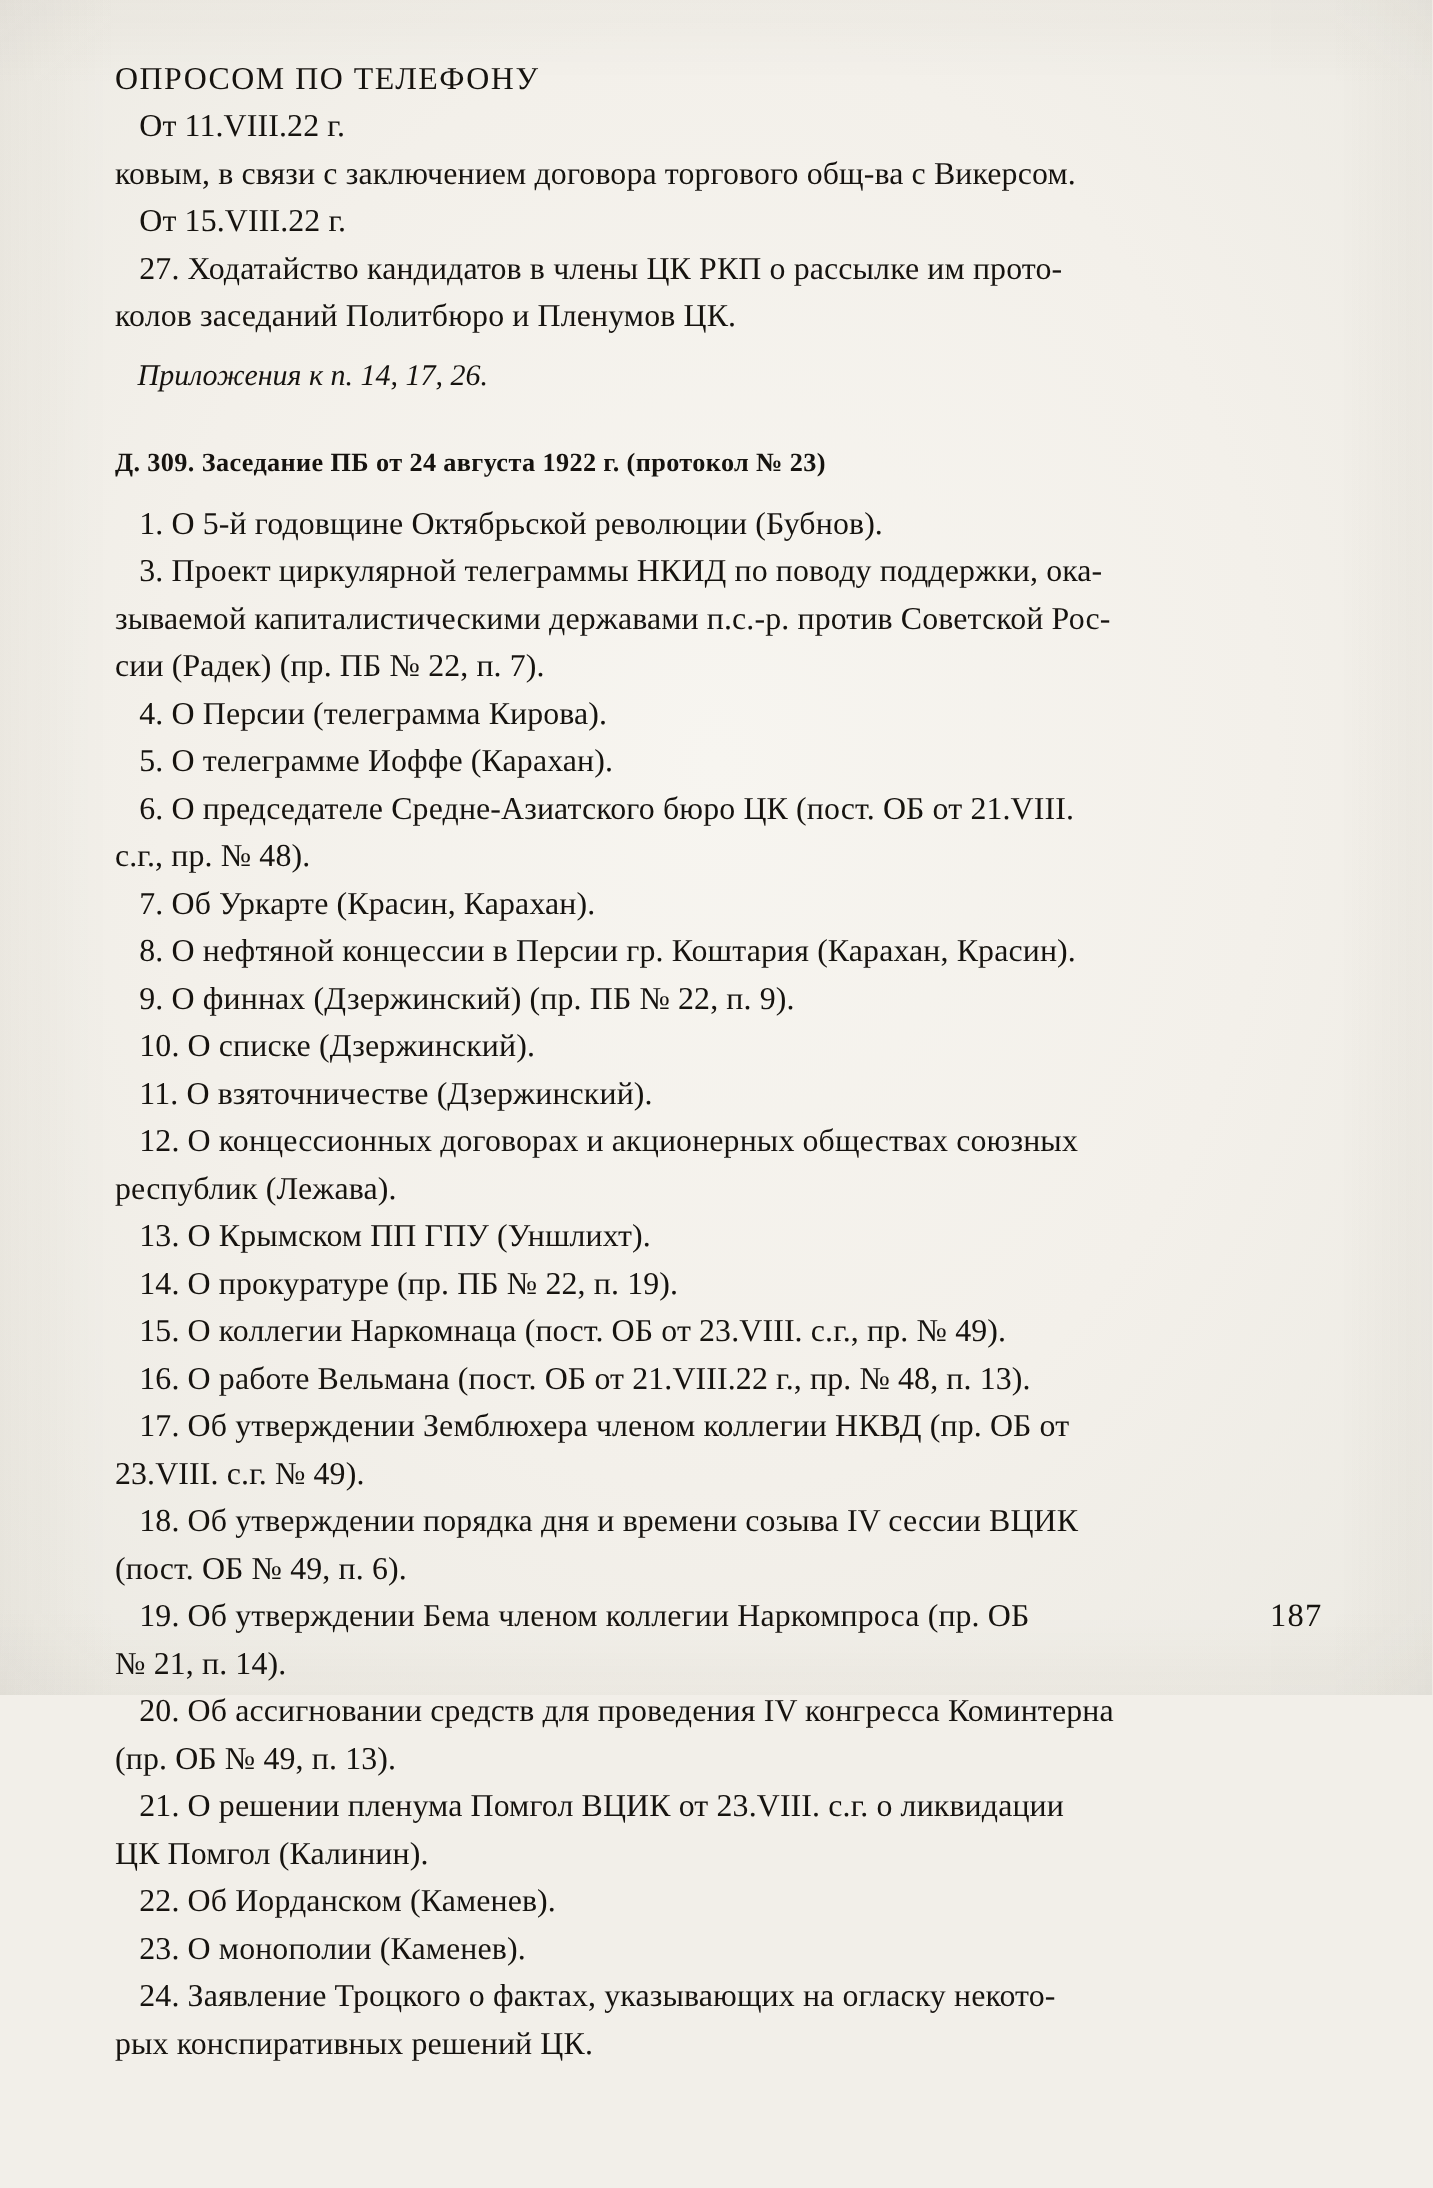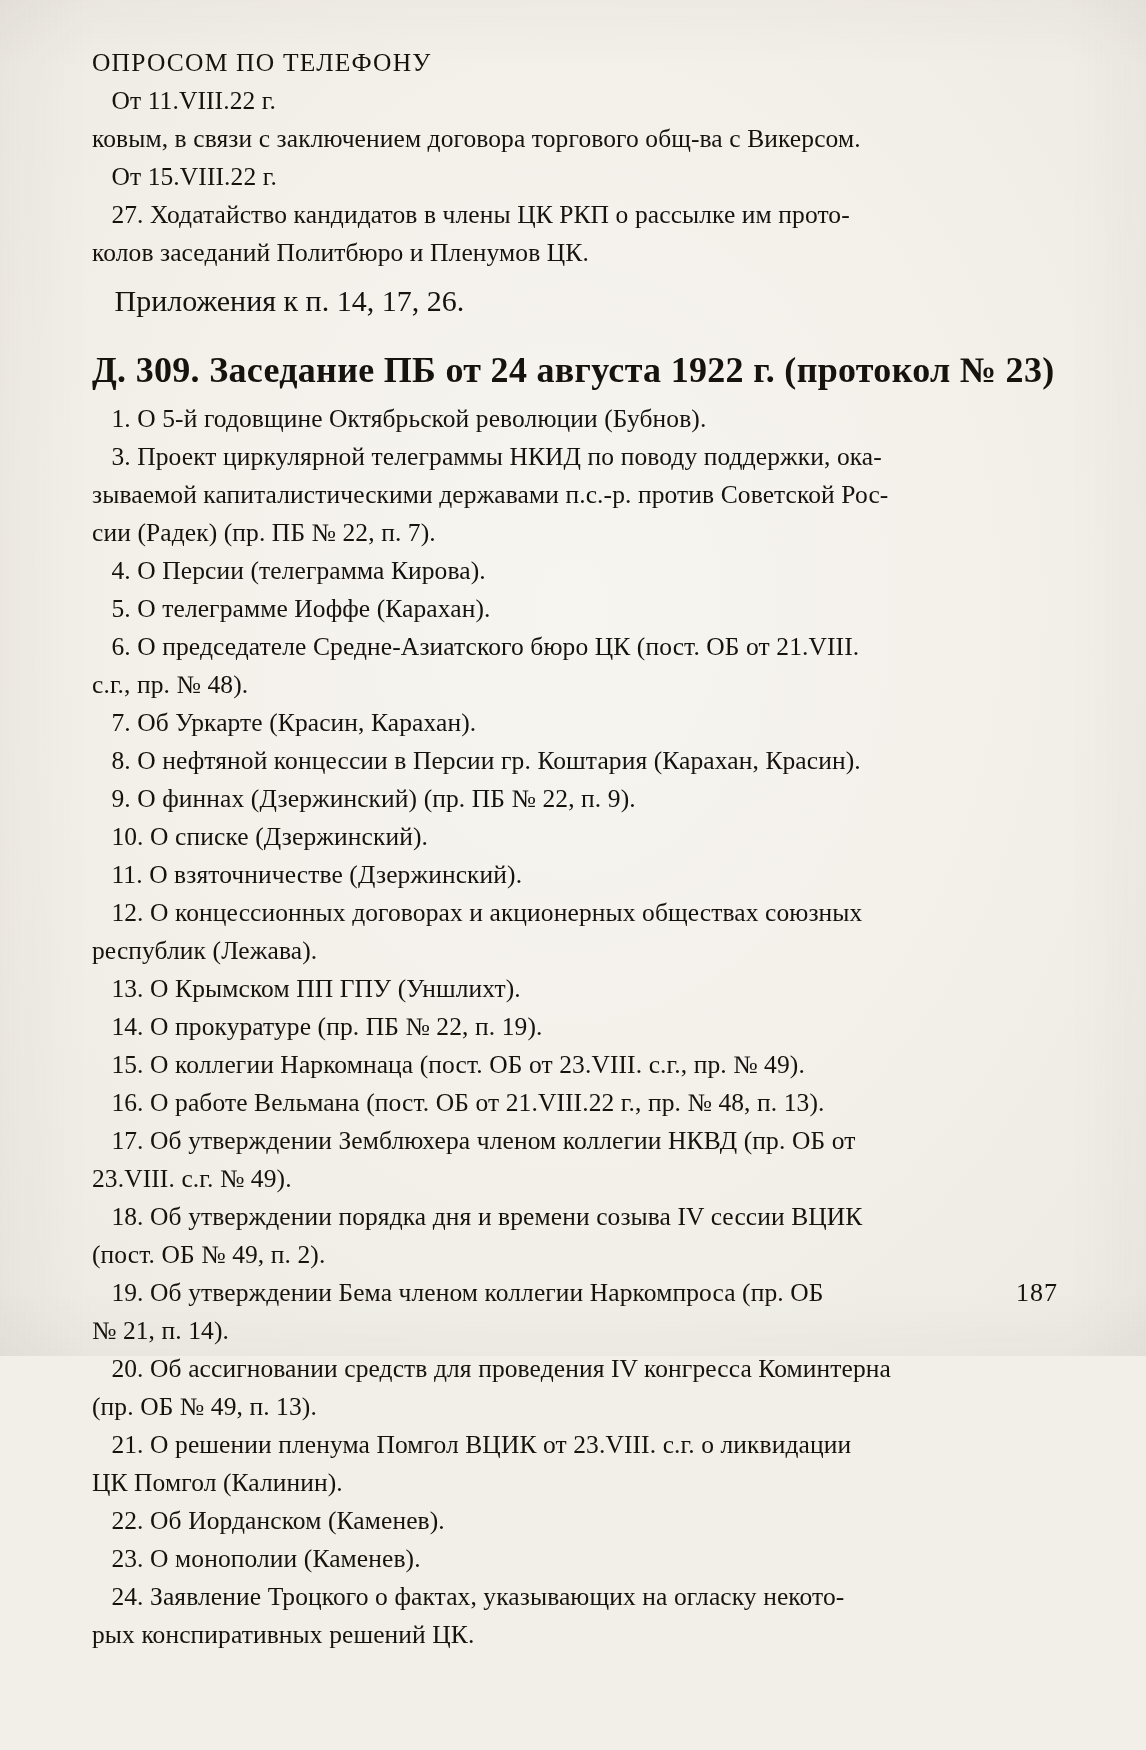"Приложения к п. 14, 17," .appendix { font-size: 30px -> 24px; font-style: none -> italic }
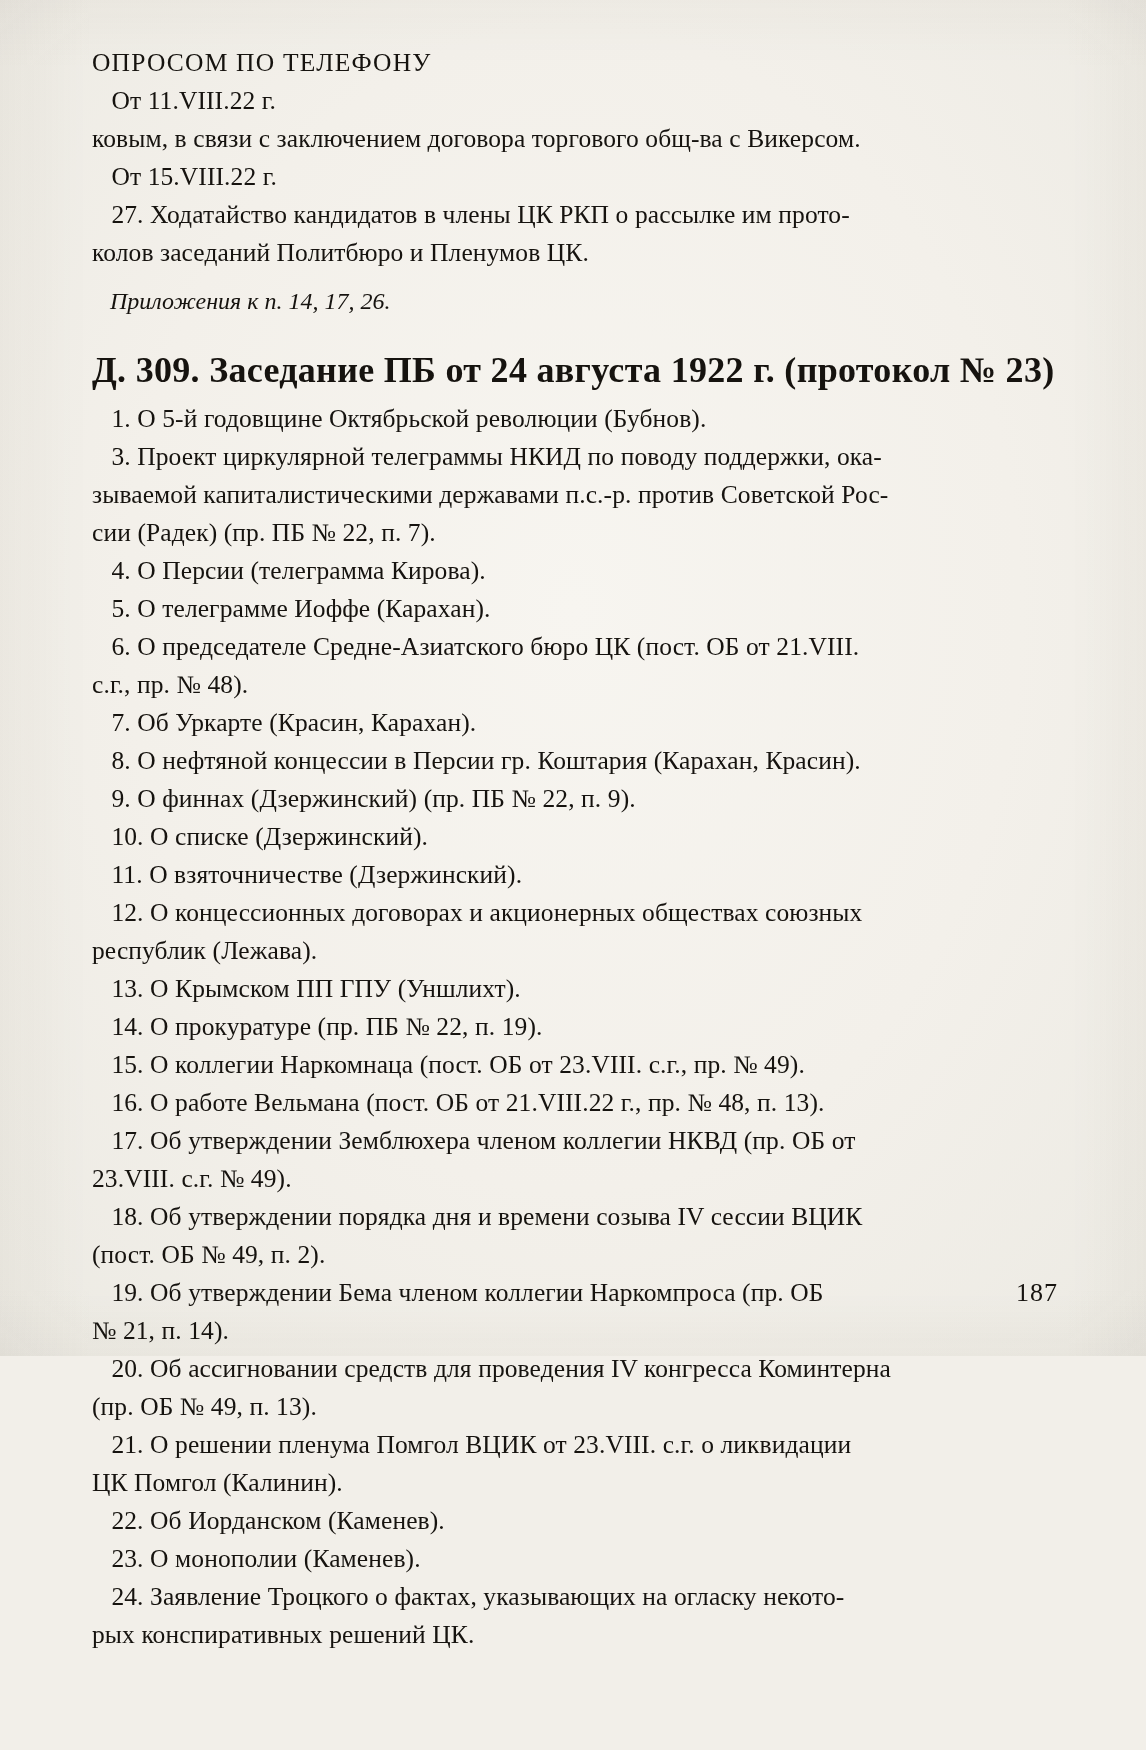"Д. 309. Заседание ПБ от" .sect-title { font-size: 36px -> 21px }
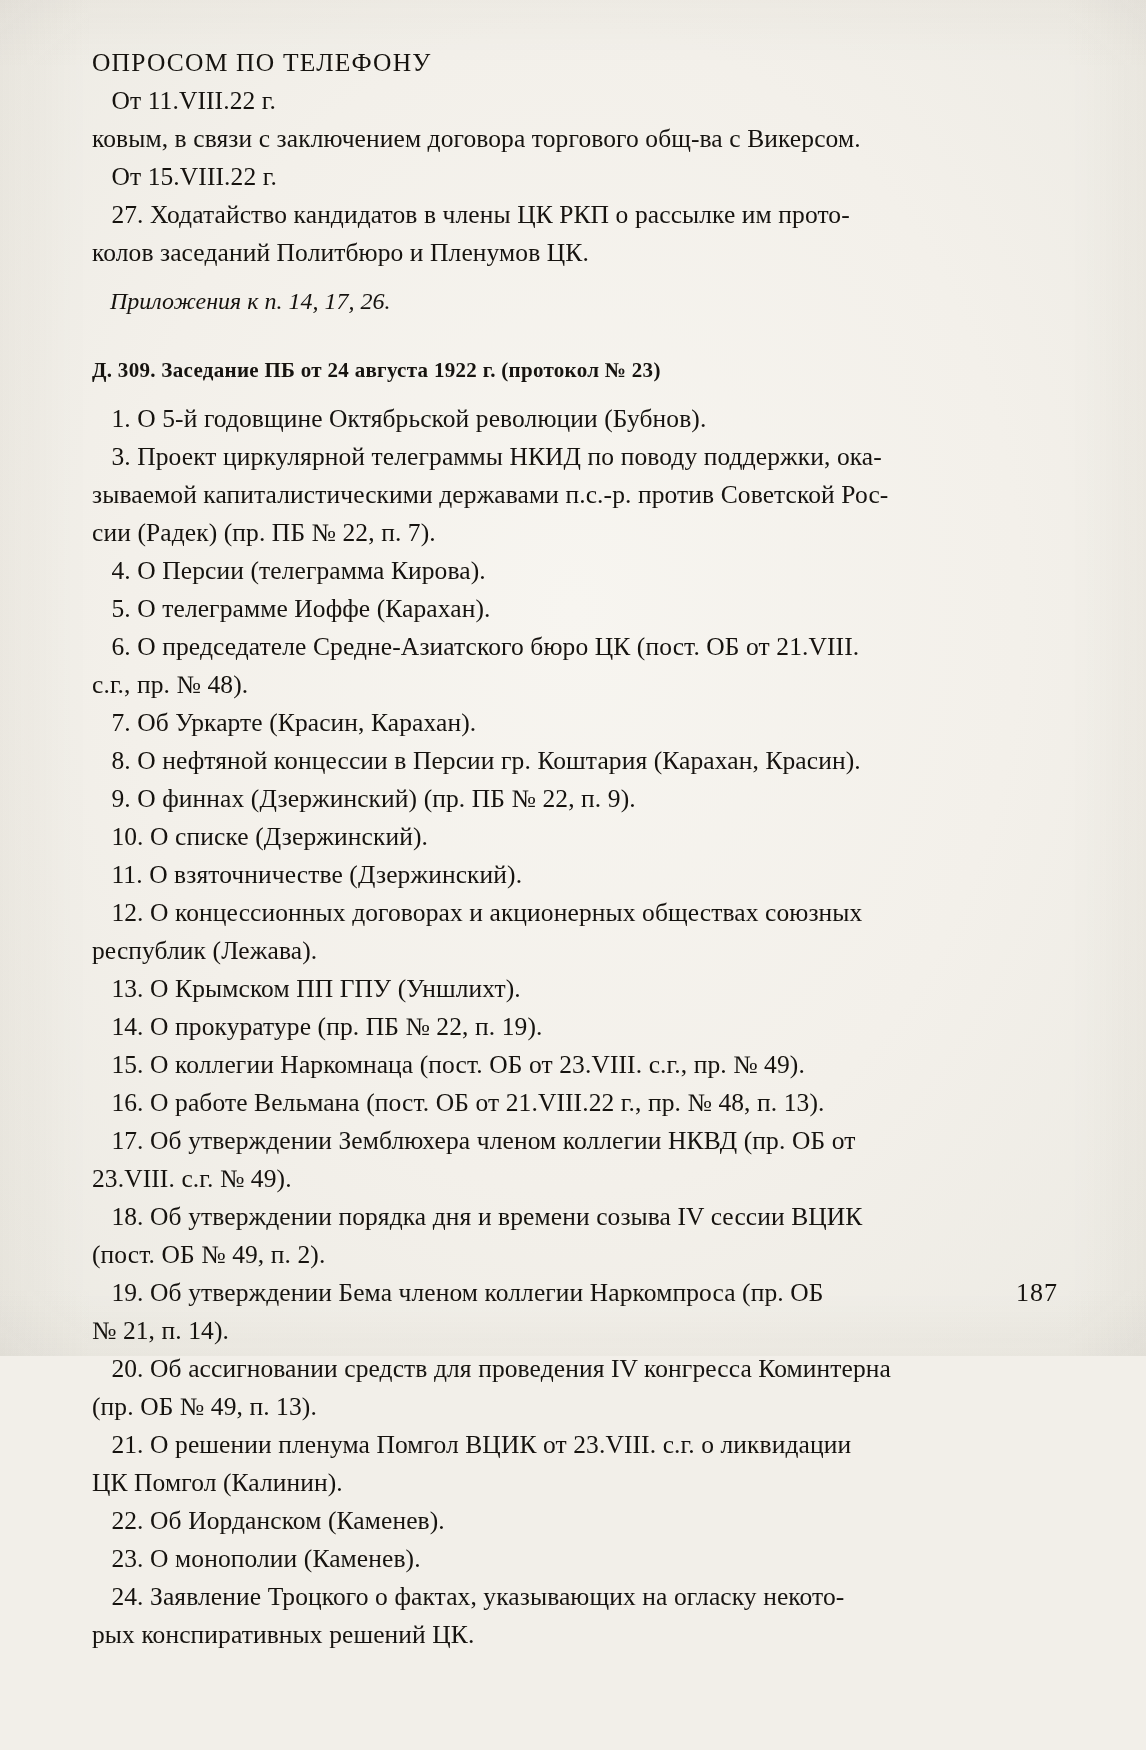"(пост. ОБ № 49, п." div.ln { text: 2 -> 6 }
